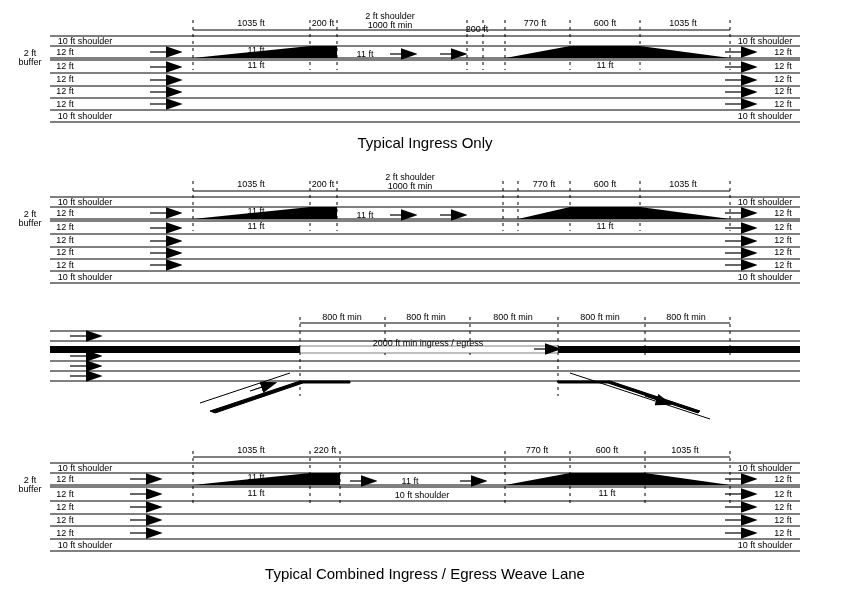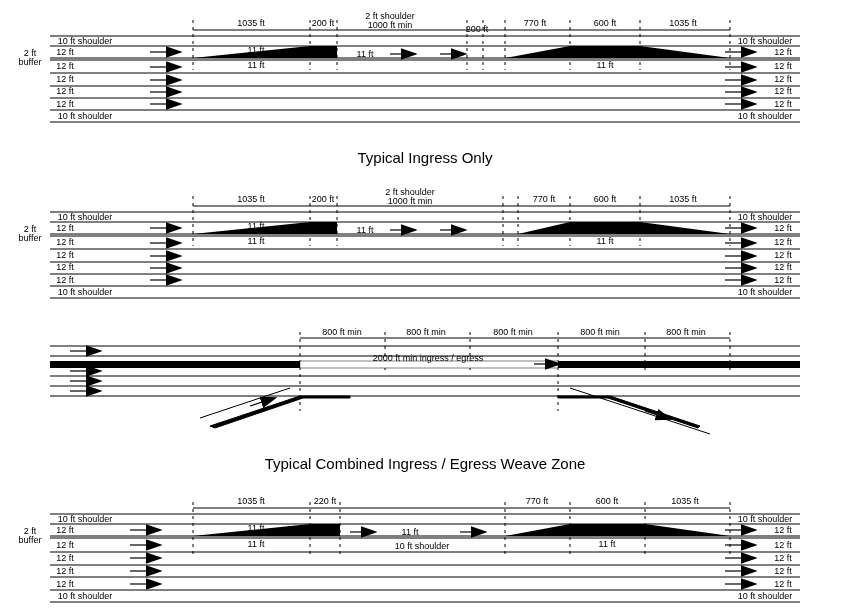"Typical Ingress Only" .title { margin-top: 19px -> 4px }
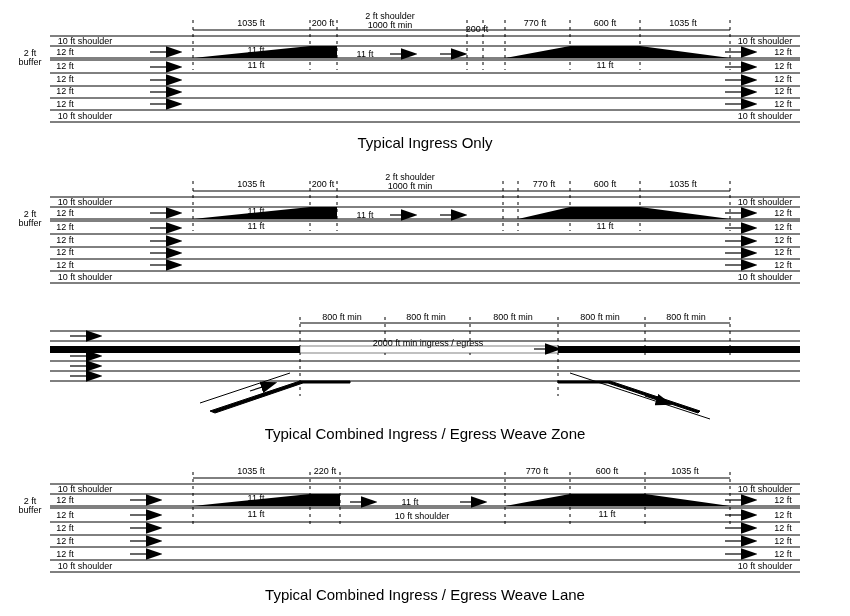"Typical Combined Ingress / Egress Weave Zone" div.title { html: <div>Typical Combined Ingress / Egress Weave Zone</div> -> none }
